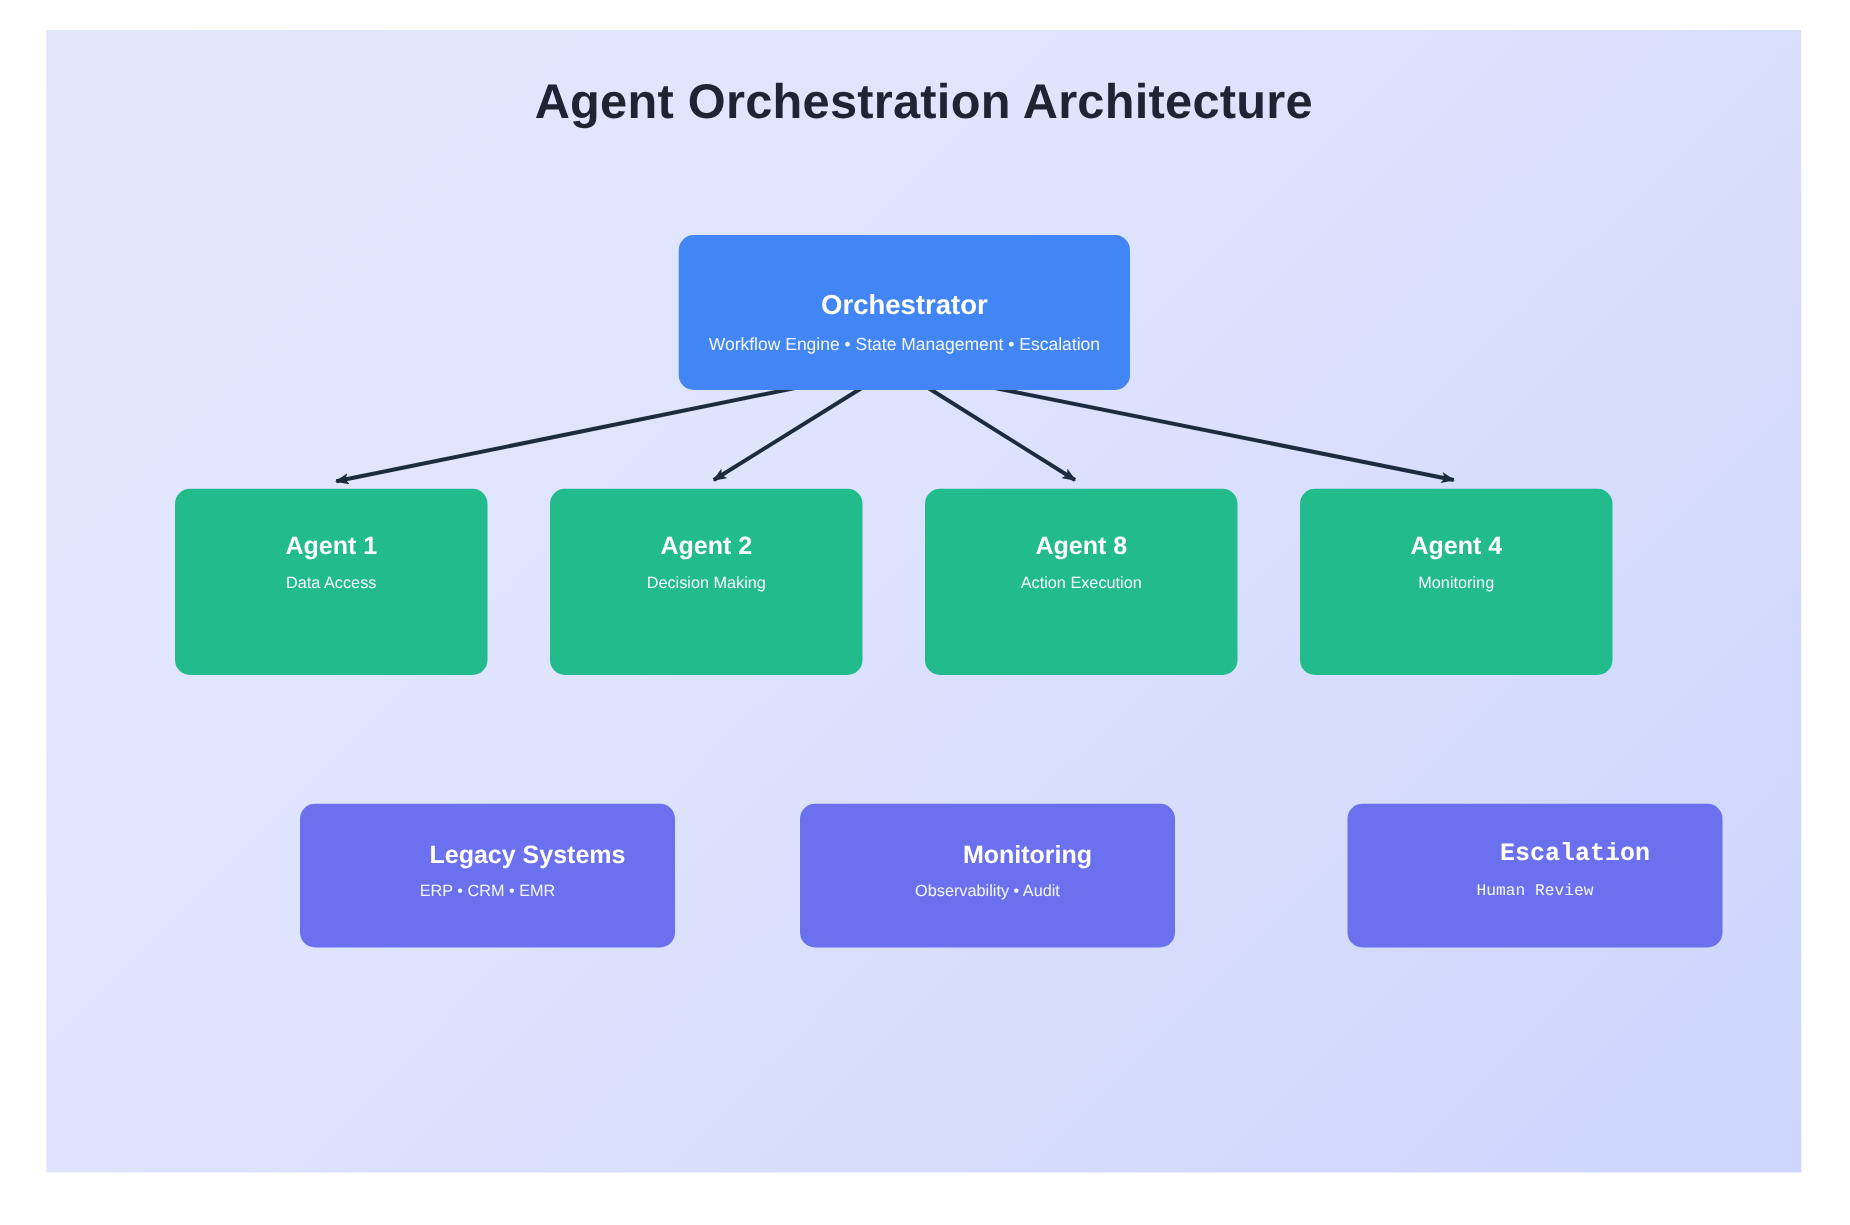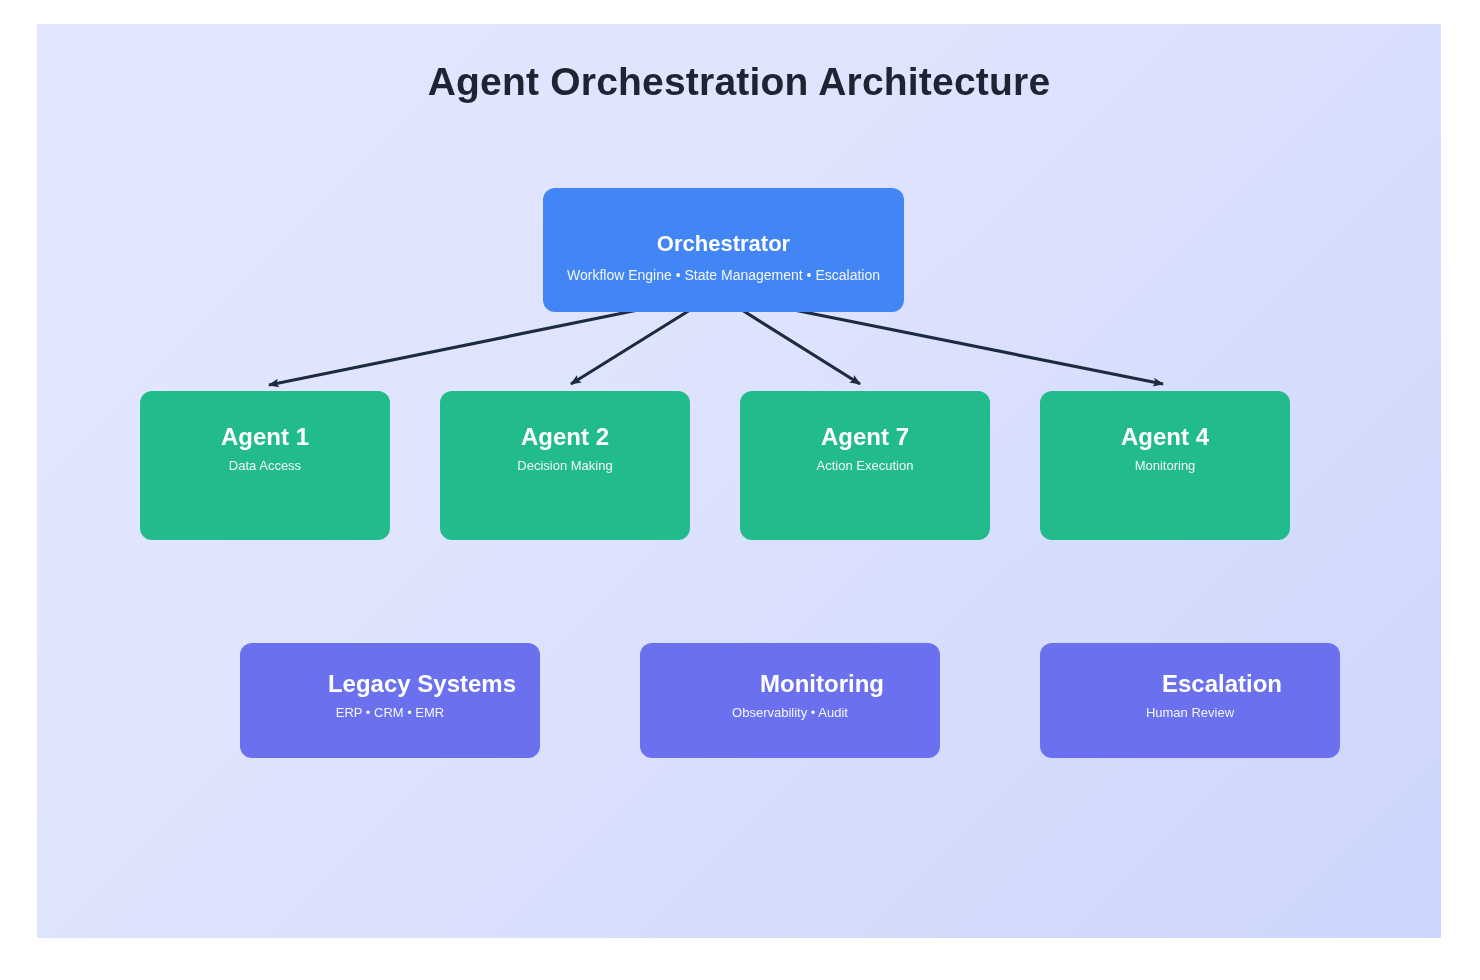"Agent 1" .node .node-title { font-size: 24px -> 20px }
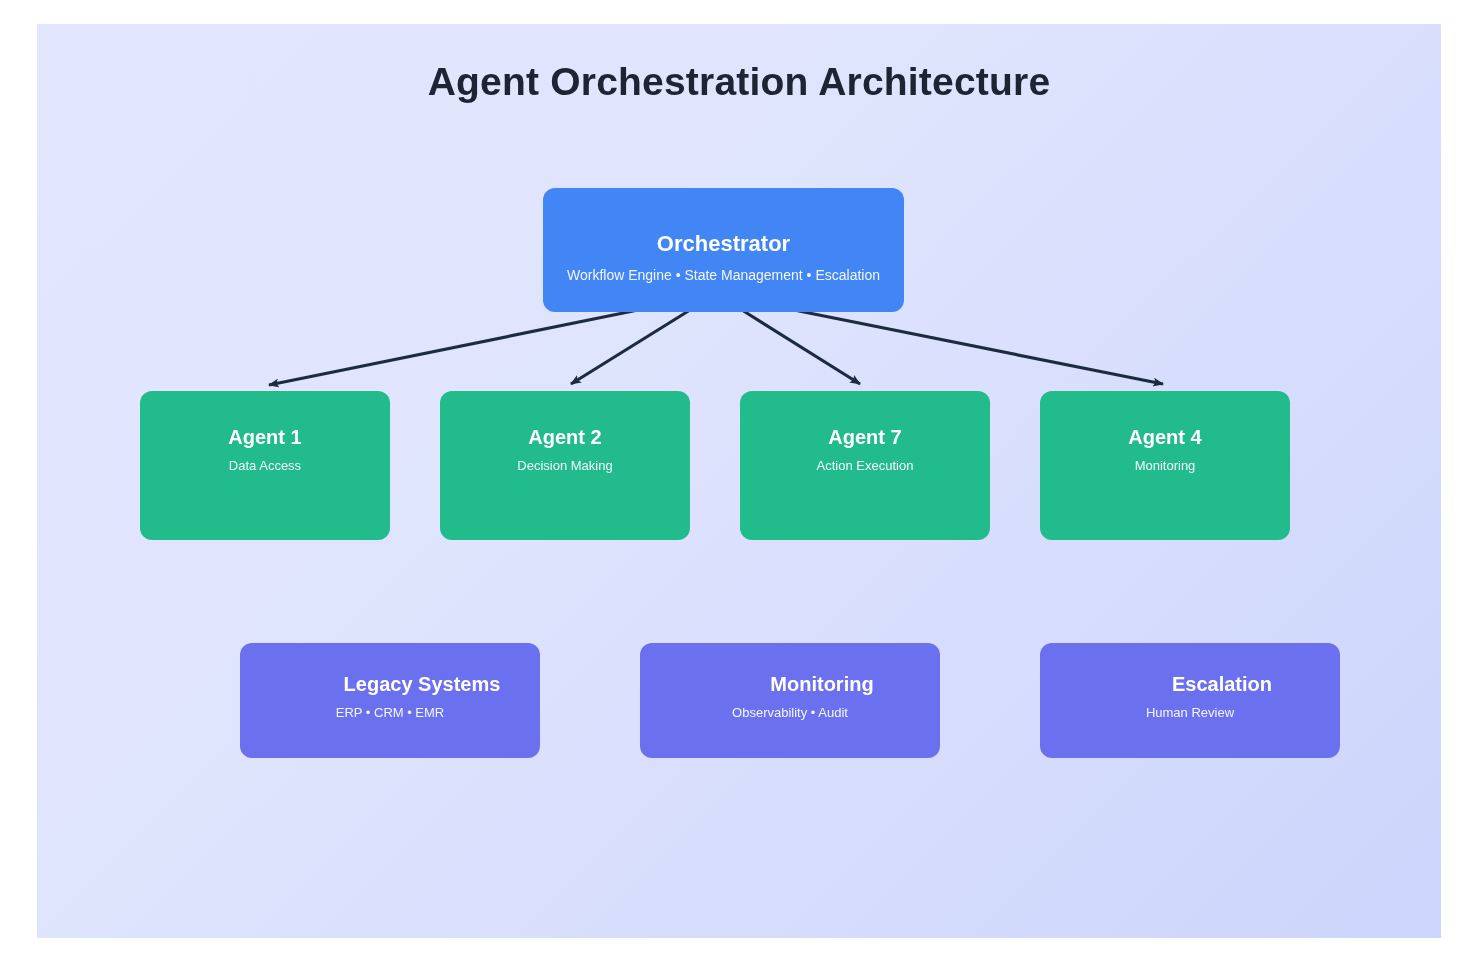"Agent 7" div.node-title { text: 7 -> 8 }
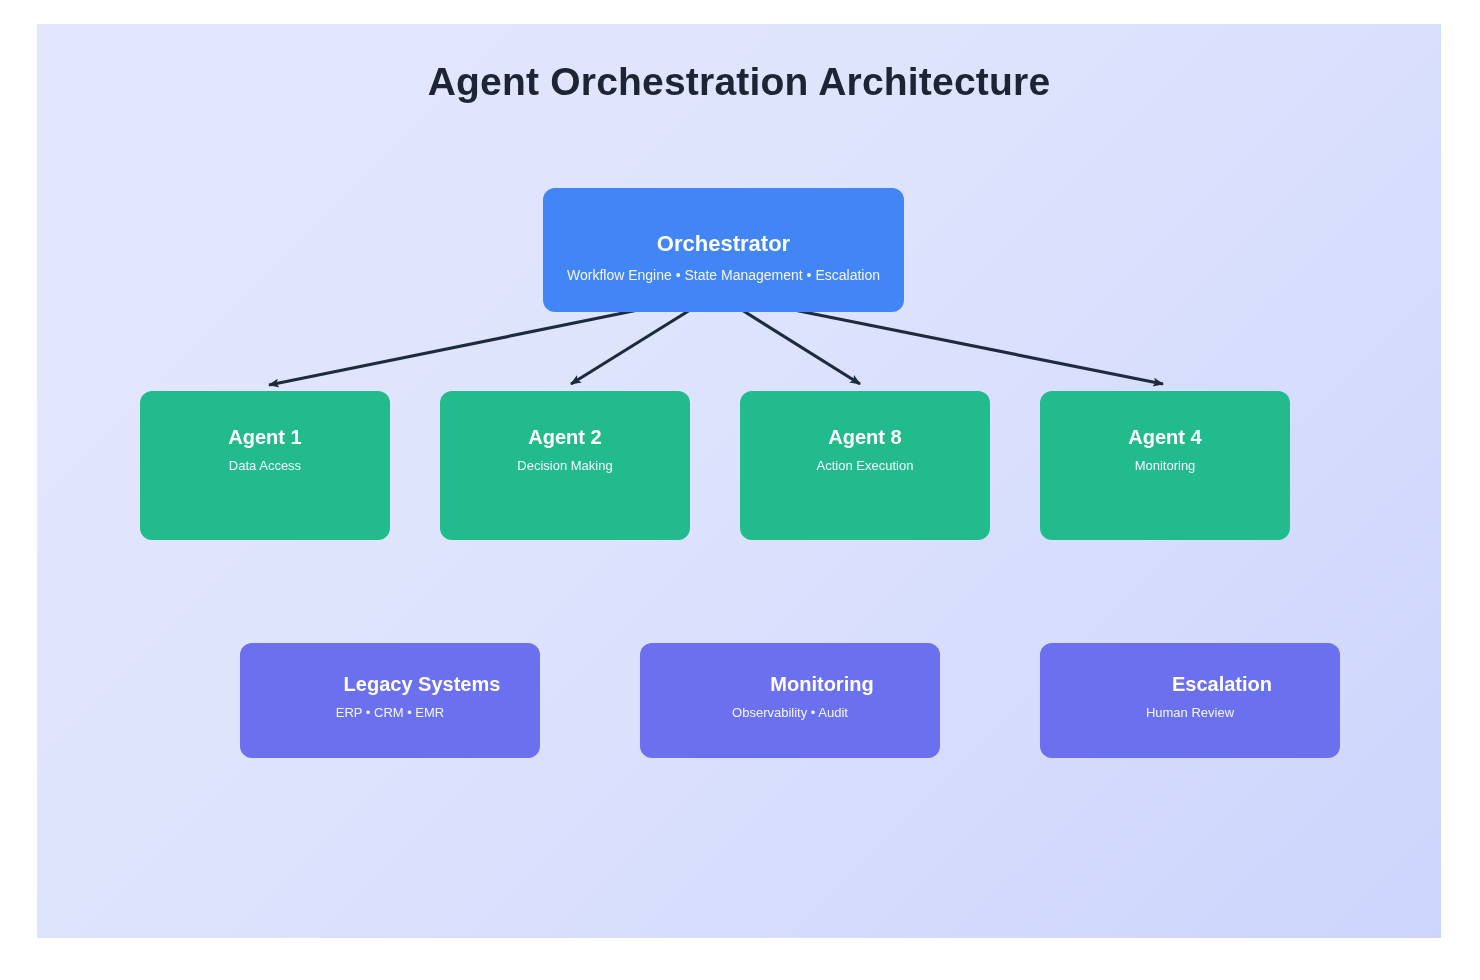"Escalation" #node-escalation { font-family: none -> Liberation Mono, monospace; left: 1003px -> 1041px }
